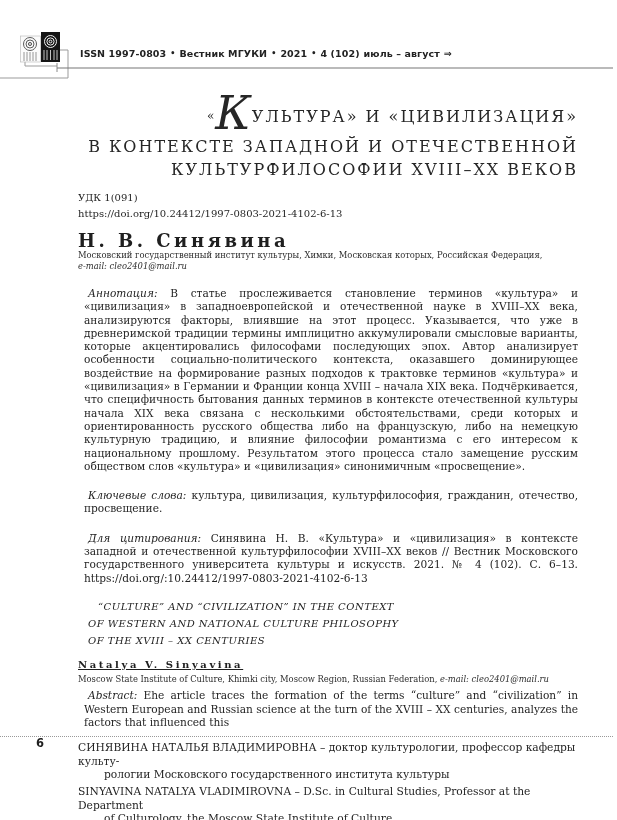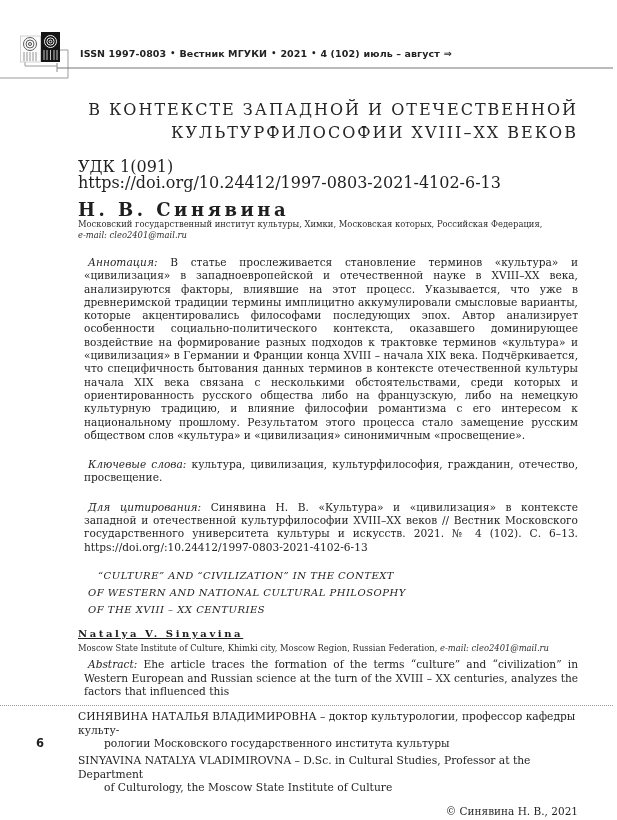"«КУЛЬТУРА» И «ЦИВИЛИЗАЦИЯ»" div.l1 { html: none -> <div><span>«</span><span>К</span><span>УЛЬТУРА» И «ЦИВИЛИЗАЦИЯ»</span></div> }
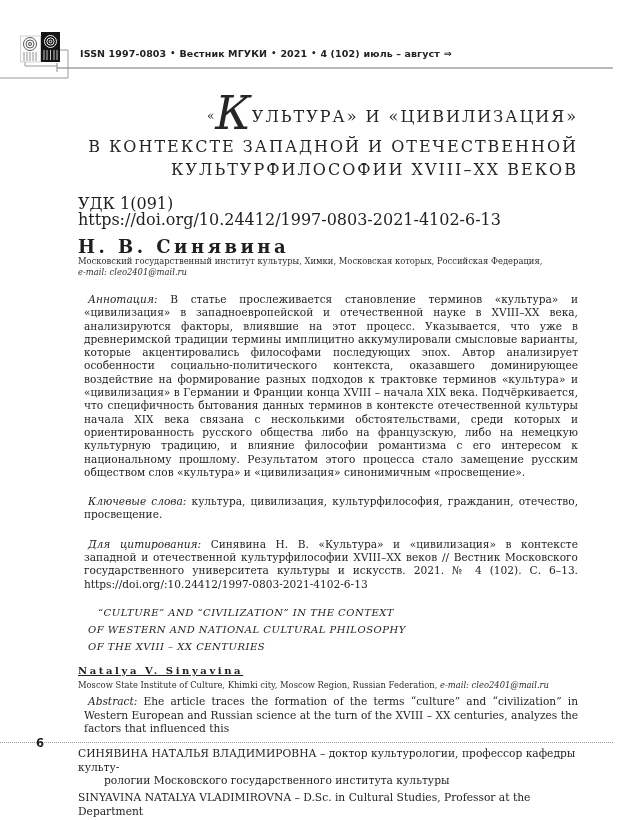"УДК 1(091)" .udc-block { font-size: 16px -> 10px; margin-top: 15px -> 9px }
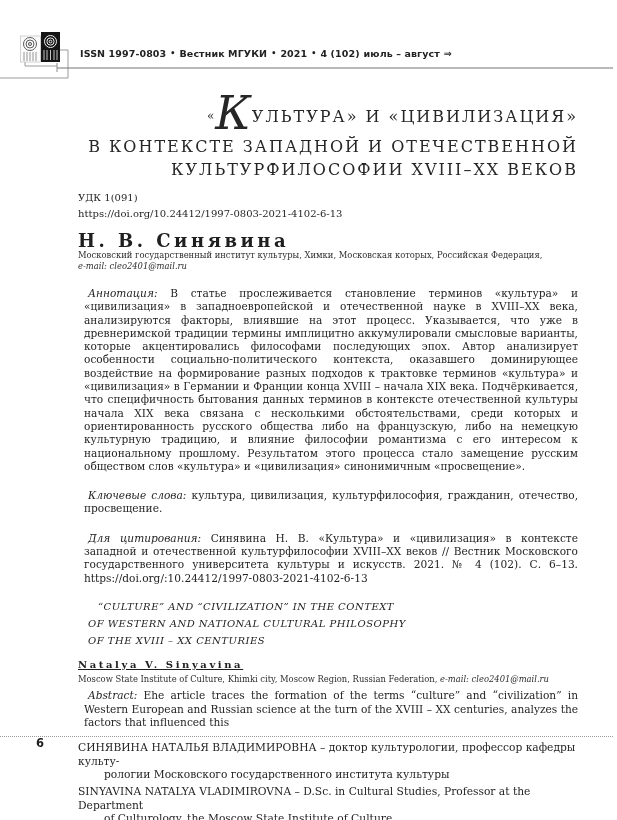"OF WESTERN AND NATIONAL CULTURAL" div { text: CULTURAL -> CULTURE }
